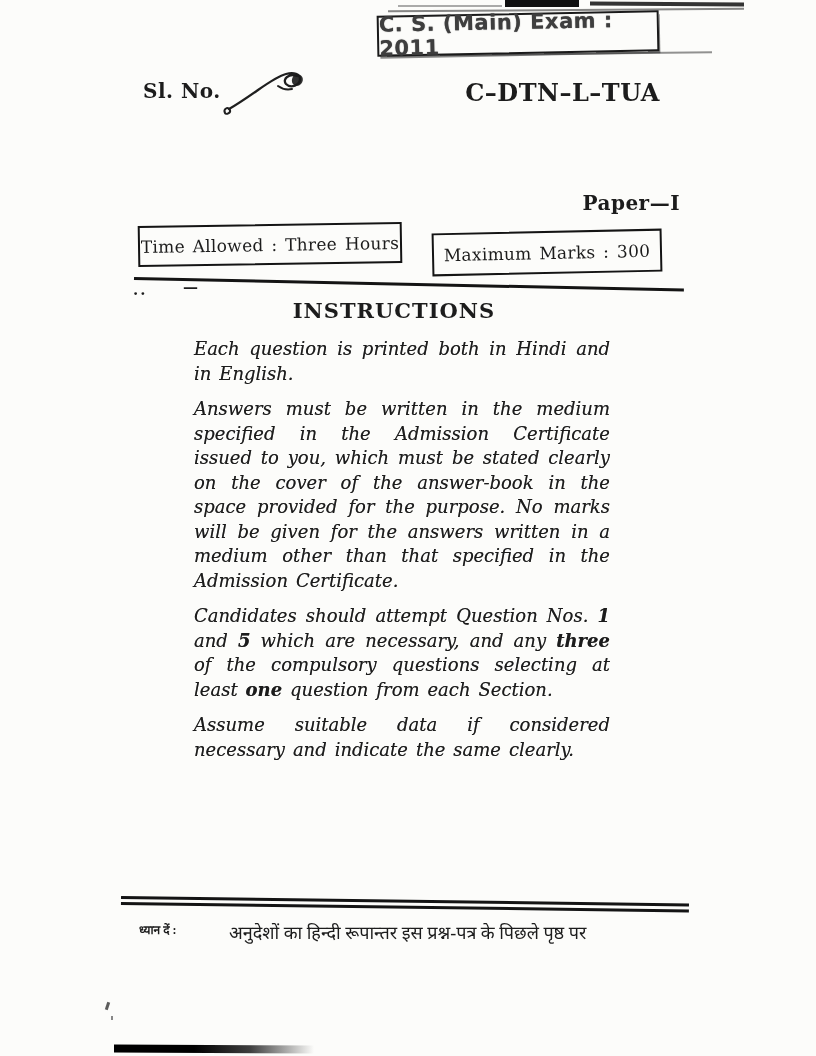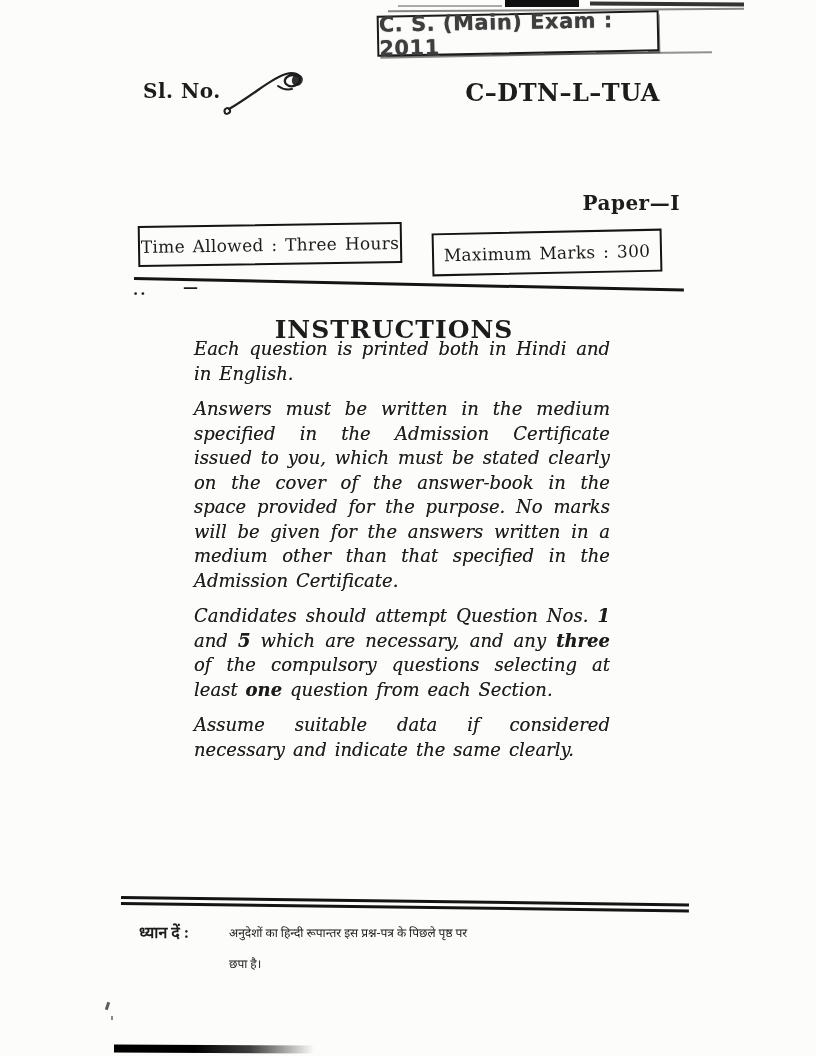"INSTRUCTIONS" .ins-heading { font-size: 25px -> 21px; top: 315px -> 298px }
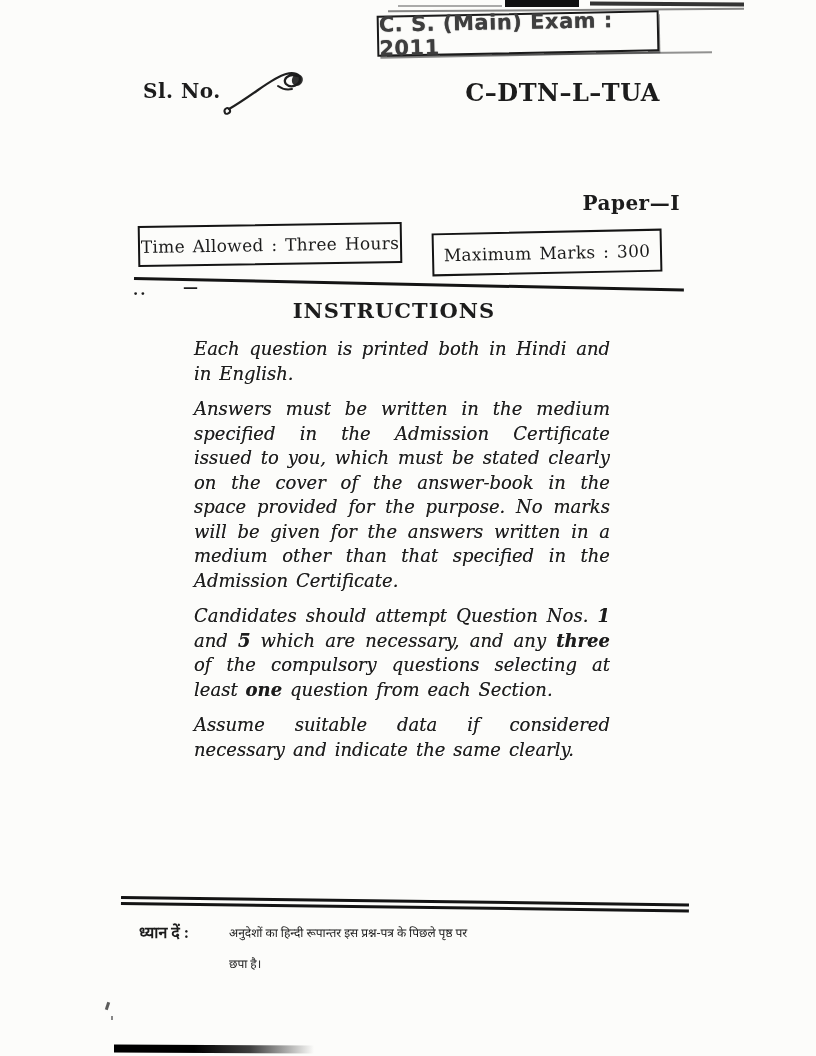"ध्यान दें :" .note-label { font-size: 16px -> 12px }
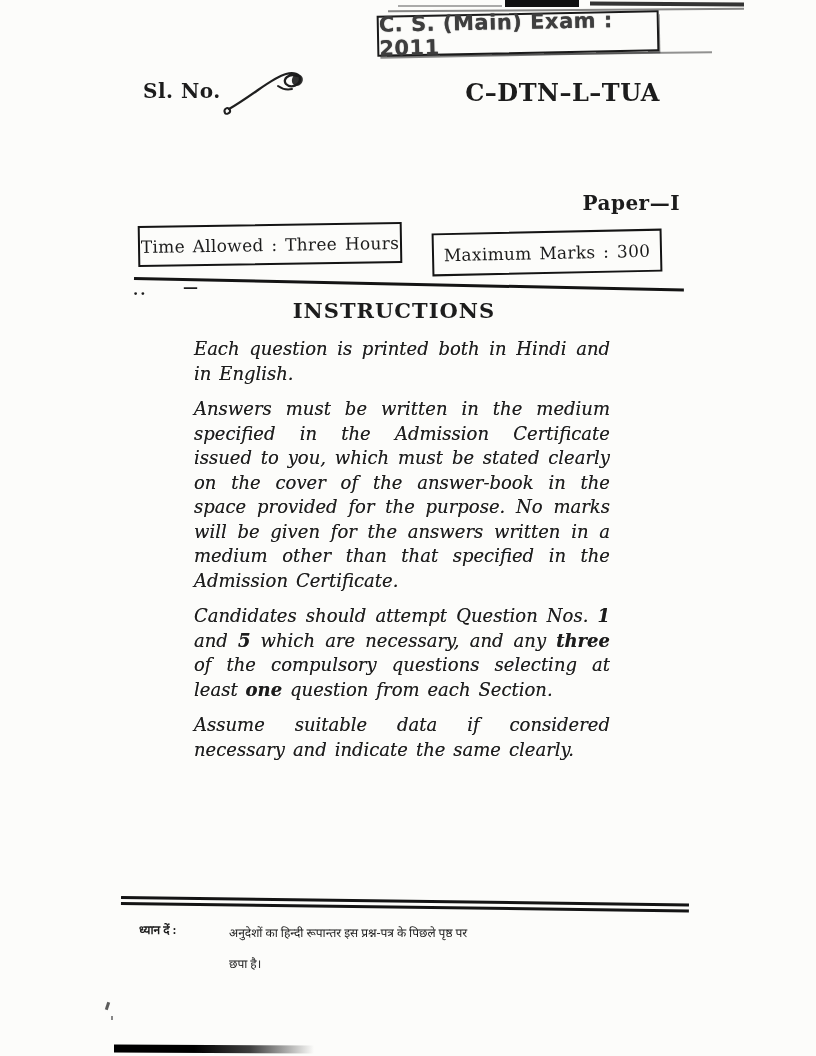"अनुदेशों का हिन्दी रूपान्तर इस" .note-text { font-size: 12px -> 18px }
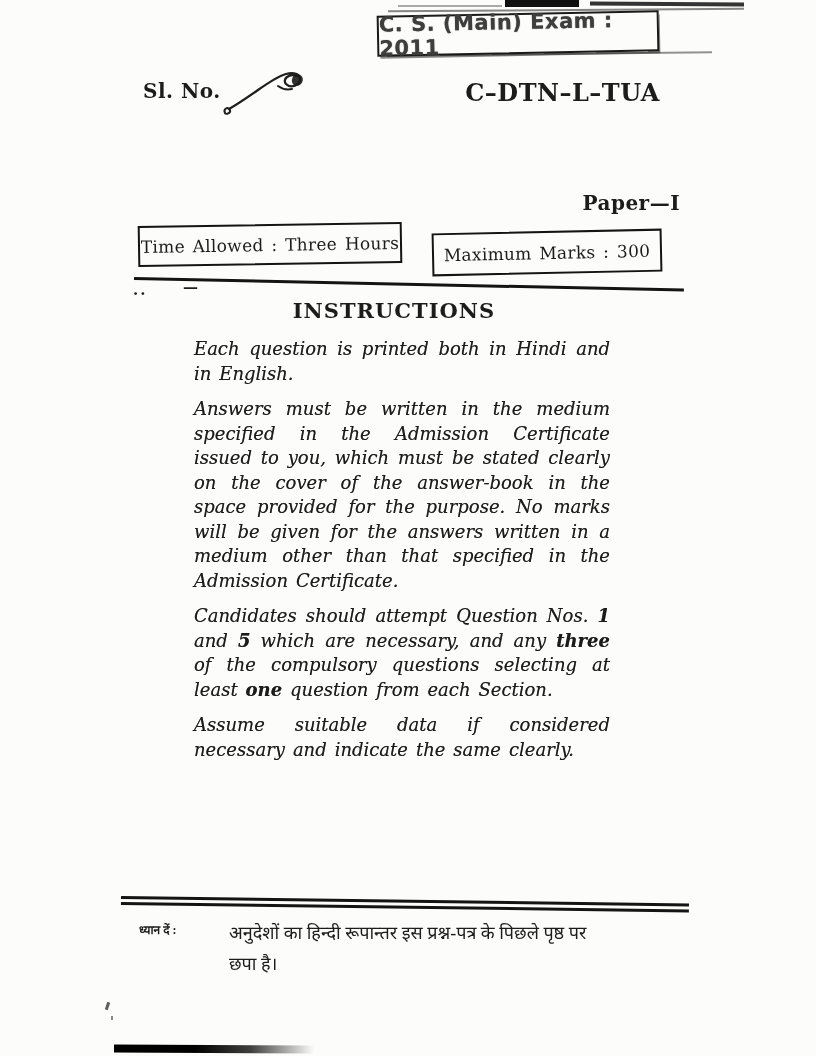"छपा है।" span { html: <span>छपा है।</span> -> none }
